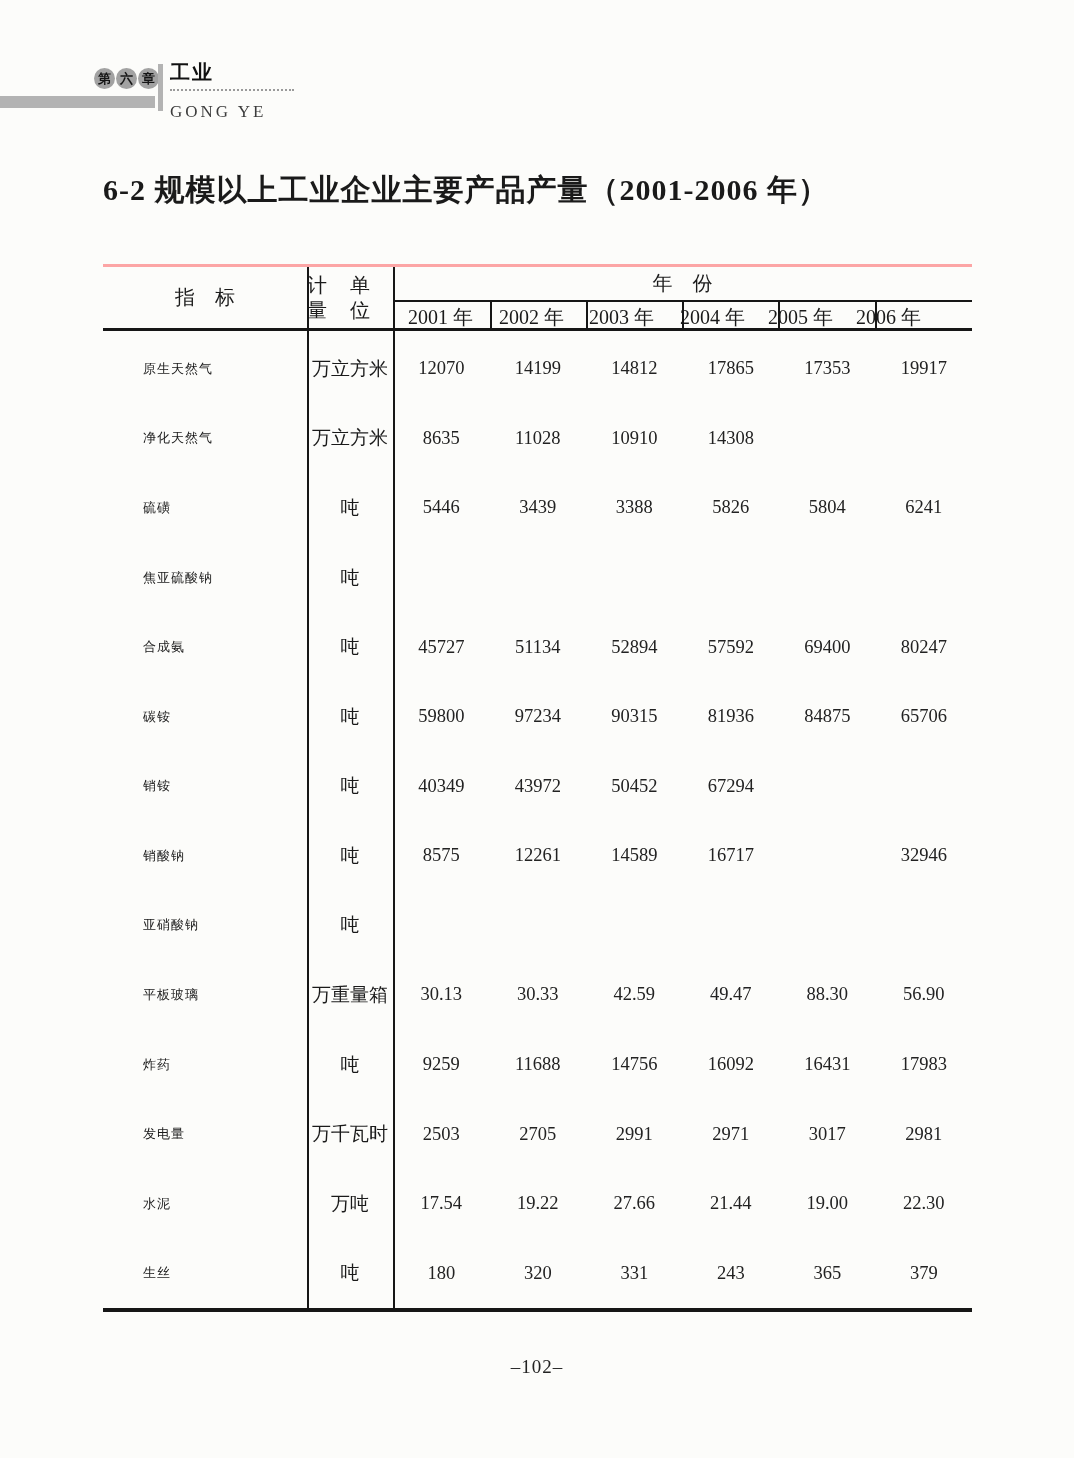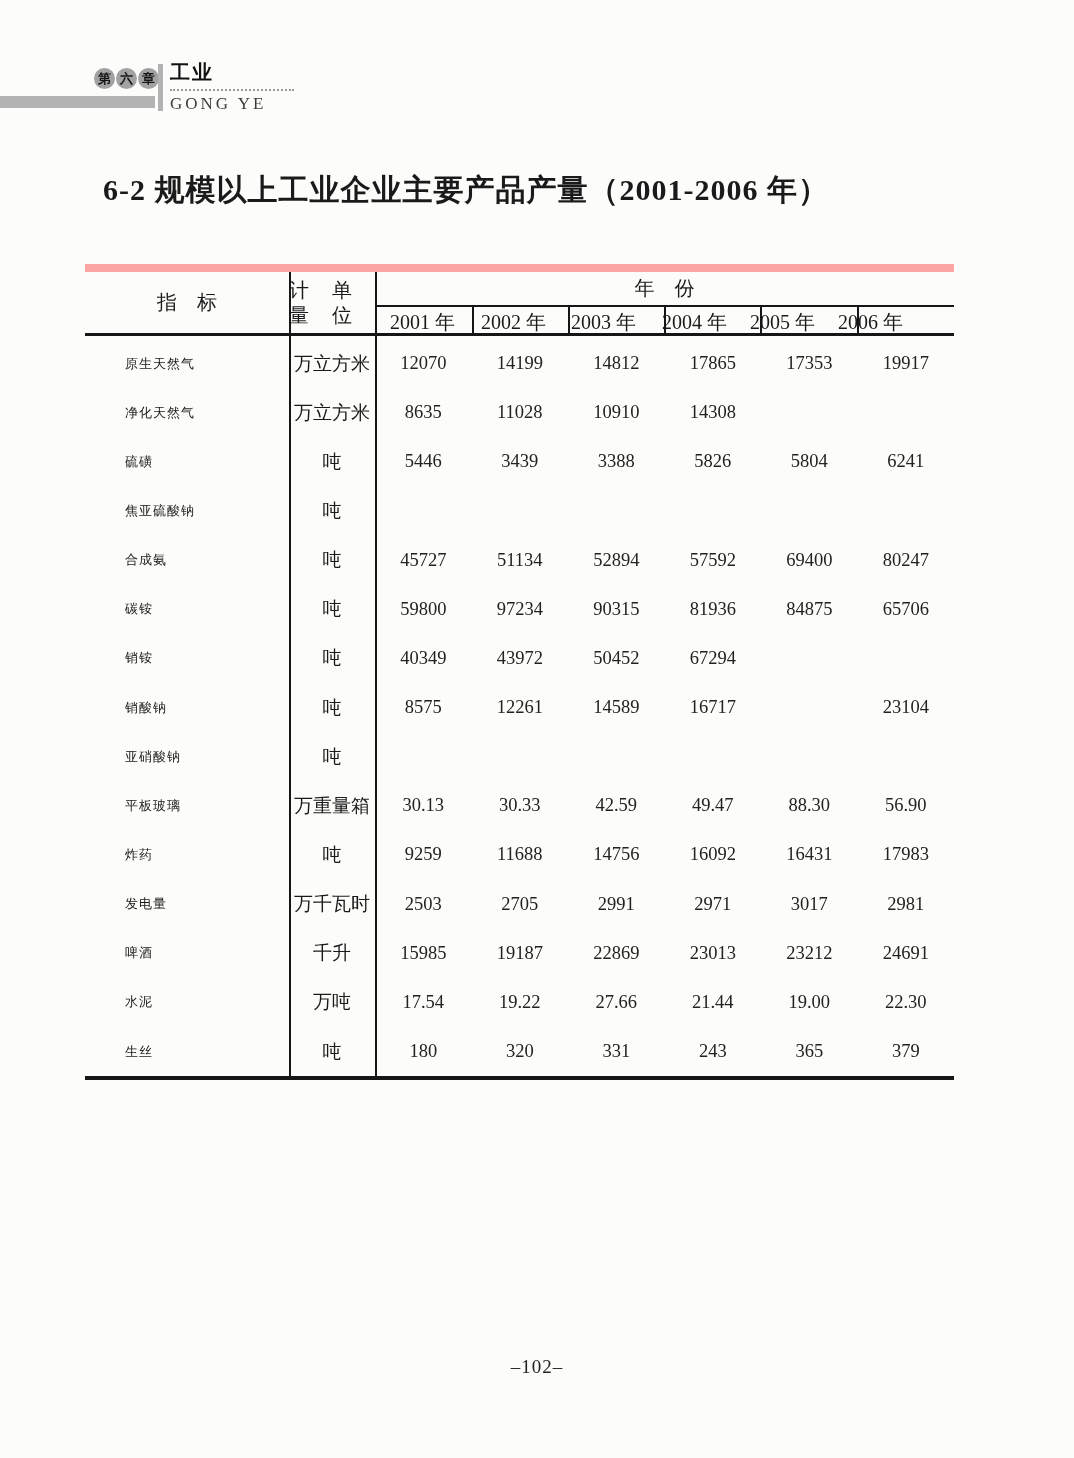"GONG YE" .chap-sub { margin-top: 3px -> 11px }
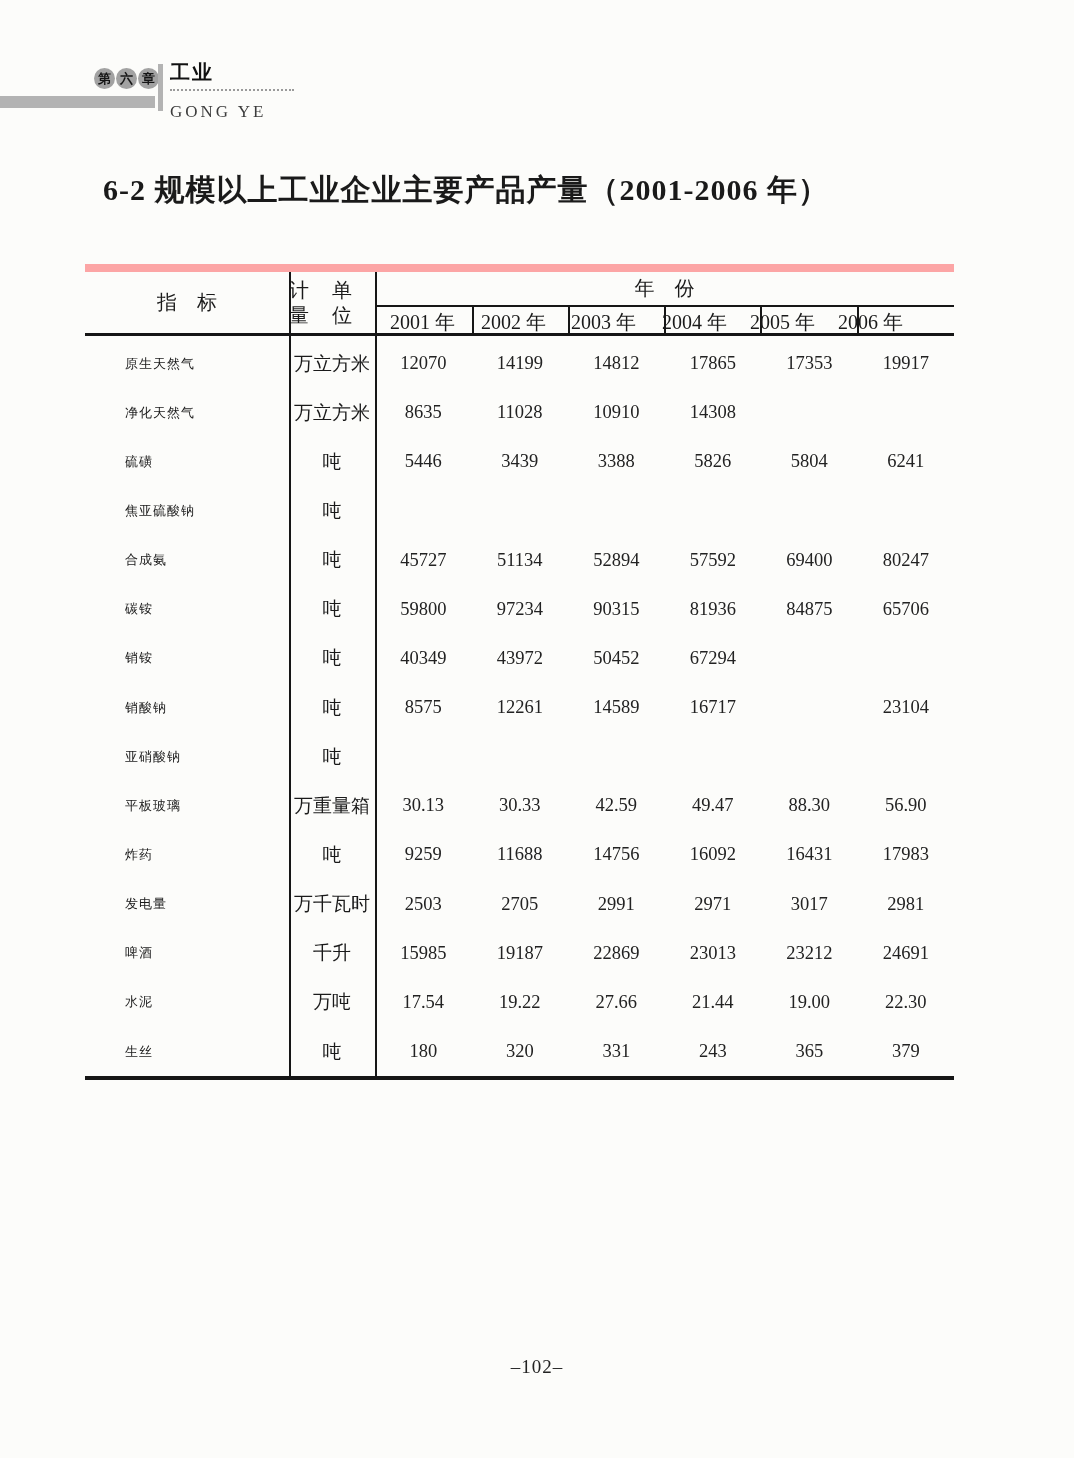"指 标" .table { border-top: 8px solid #fca5a5 -> 3px solid #fca5a5; height: 816px -> 1048px; left: 85px -> 103px }
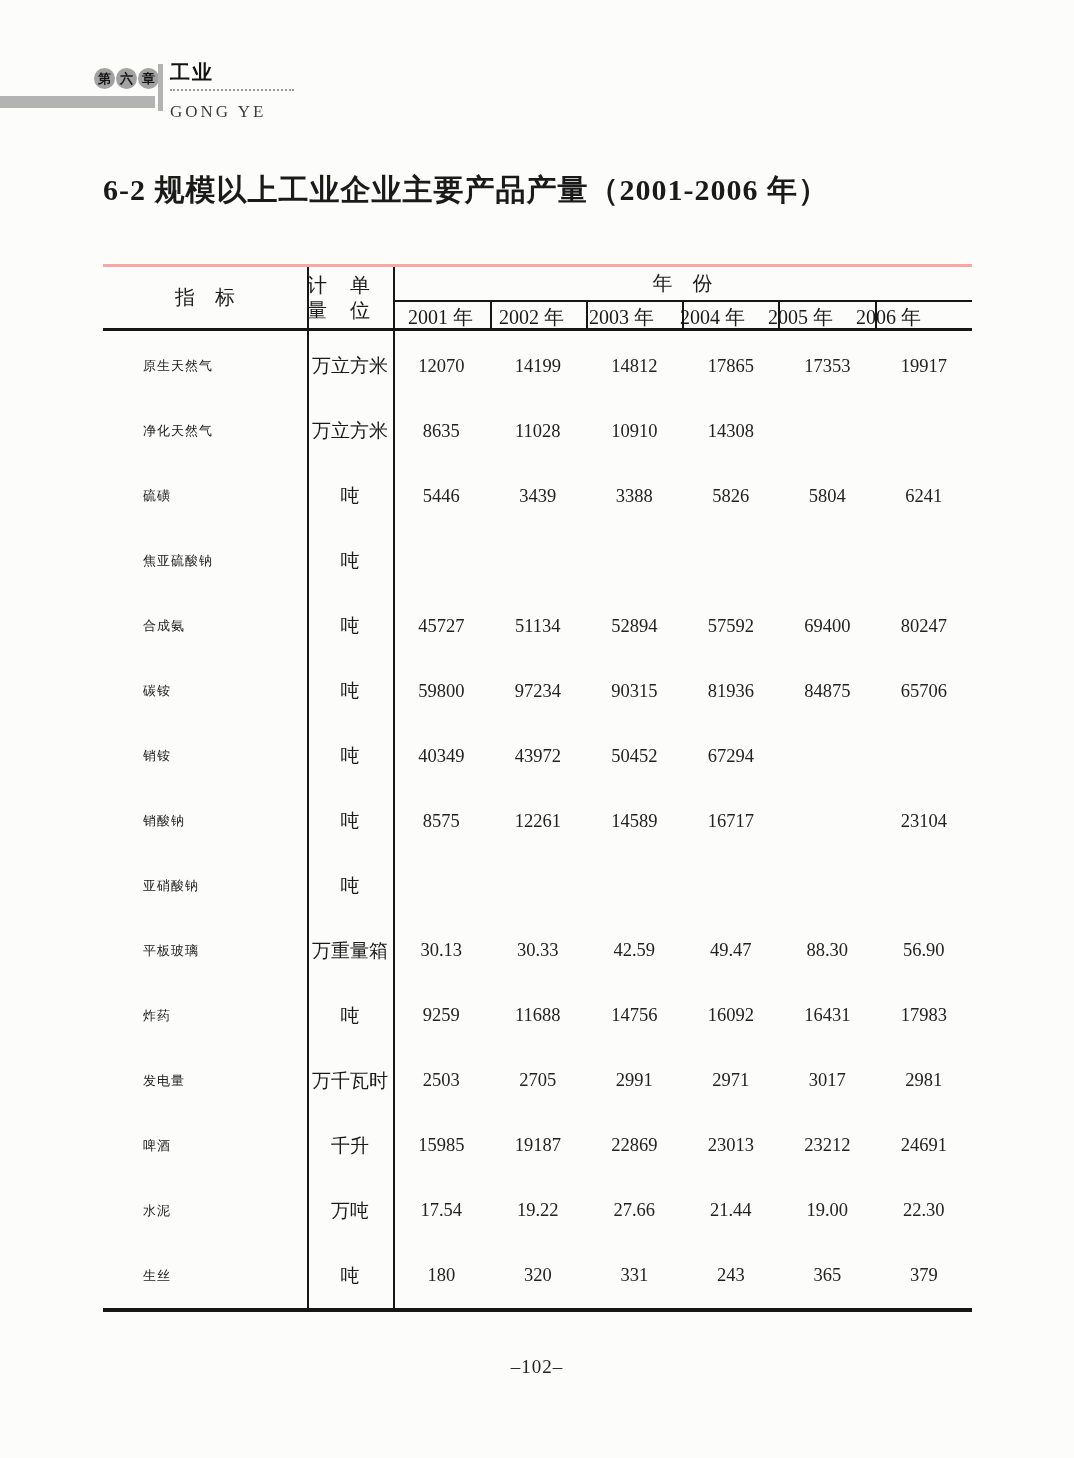"23104" div.c-val { text: 23104 -> 32946 }
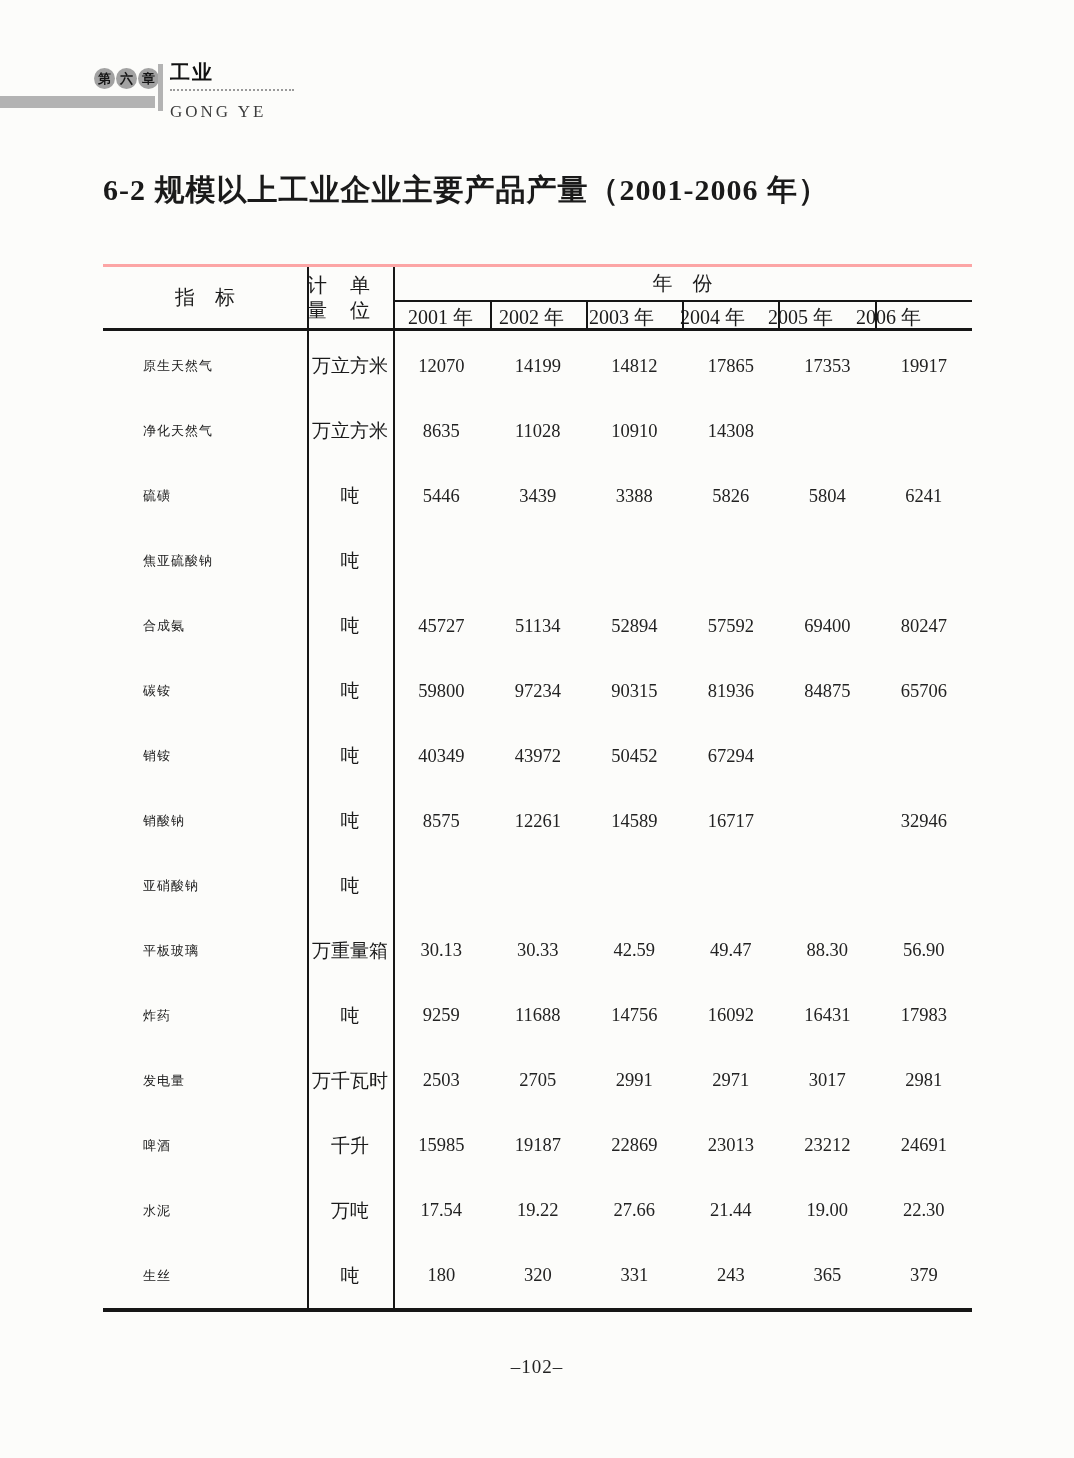"啤酒" div.trow { html: <div> <div>啤酒</div> <div>千升</div> <div>15985</div> <div>19187</div> <div>22869</div> <div>23013</div> <div>23212</div> <div>24691</div> </div> -> none }
